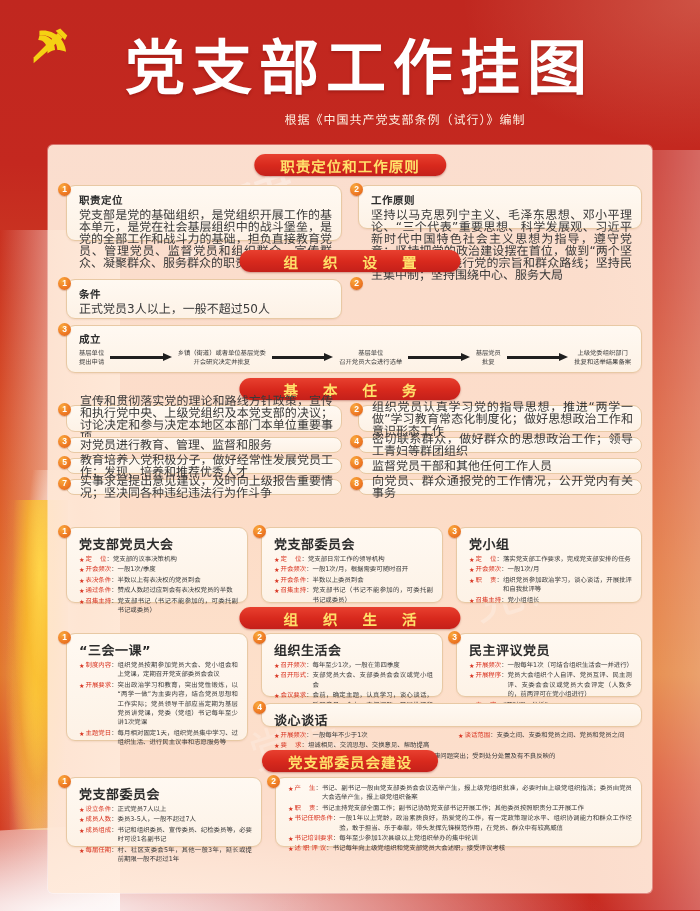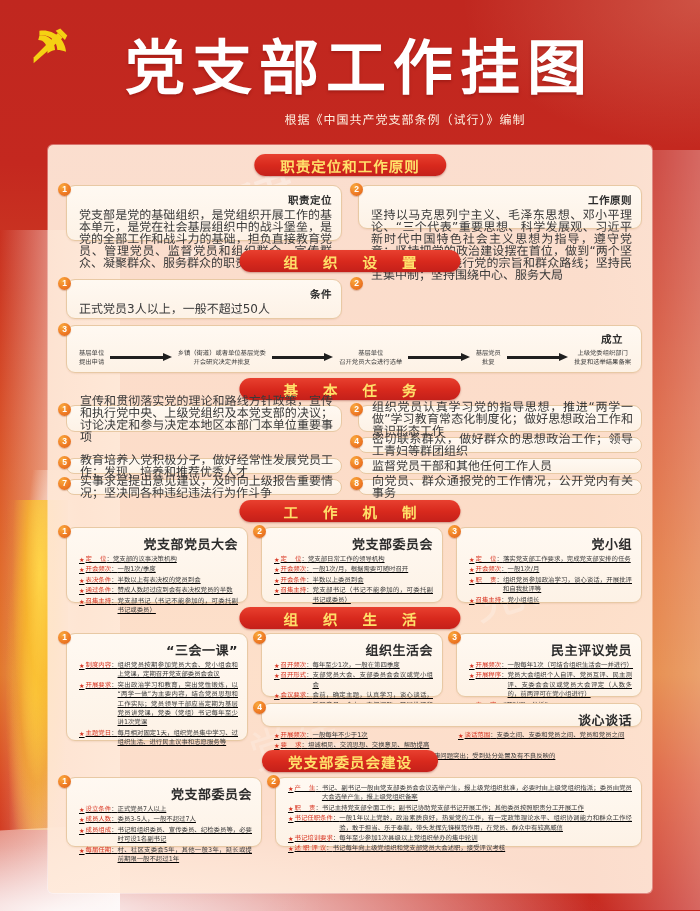"职责定位" .ctitle { text-align: right -> none }
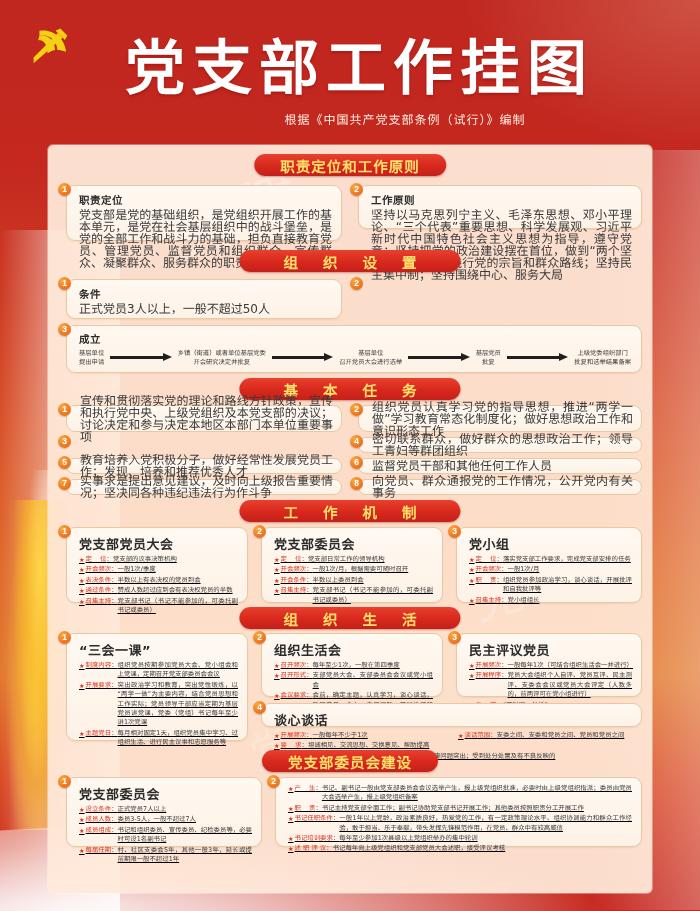"对党员进行教育、管理、监督和服务" div.taskrow { html: none -> <div> <div>对党员进行教育、管理、监督和服务</div> </div> }
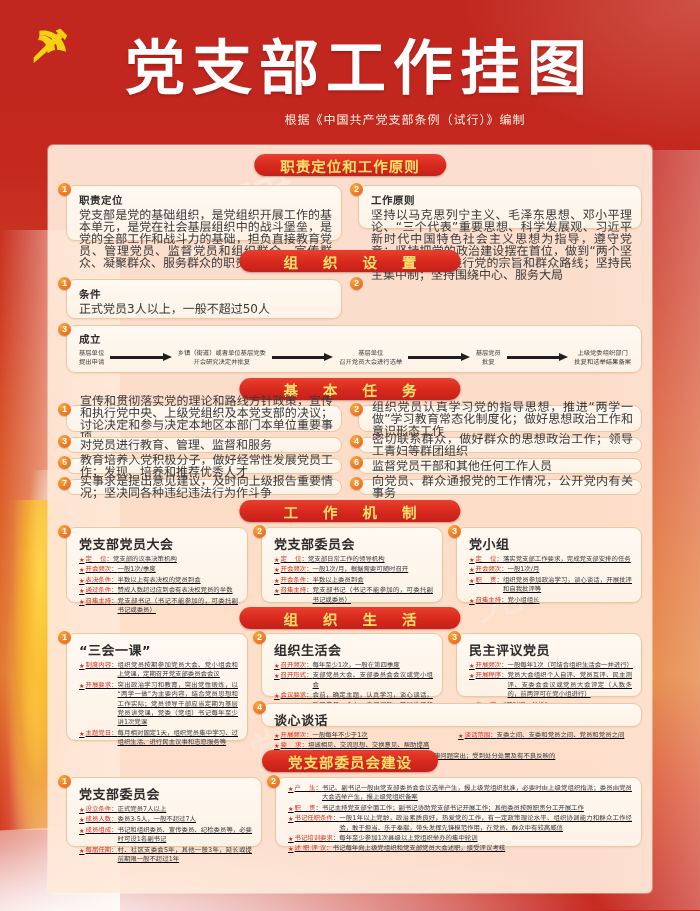"工 作 机 制" div.banner { html: <div>工 作 机 制</div> -> none }
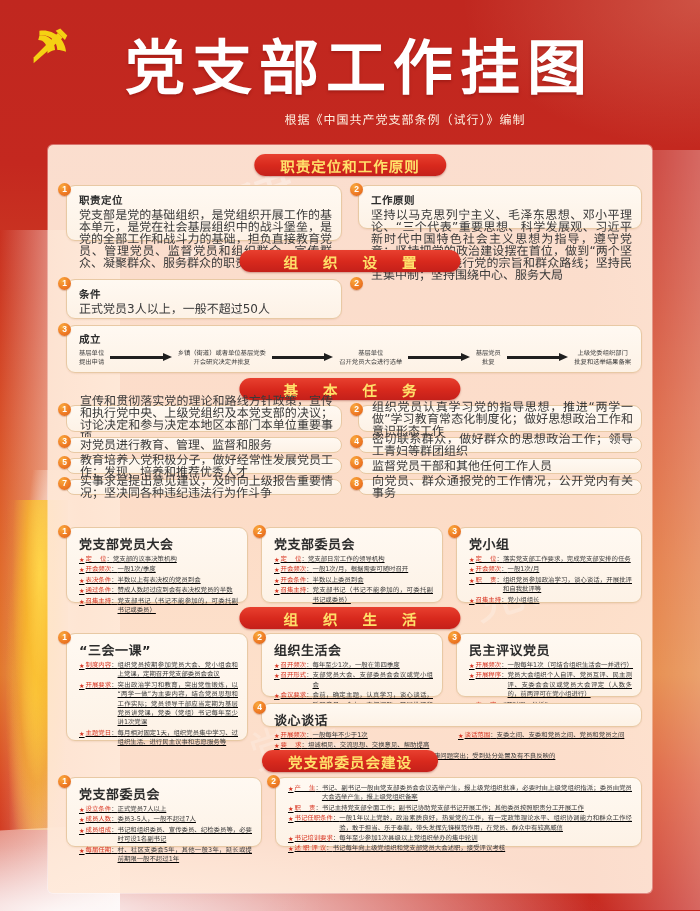"定 位" .kv { text-decoration: underline -> none }
